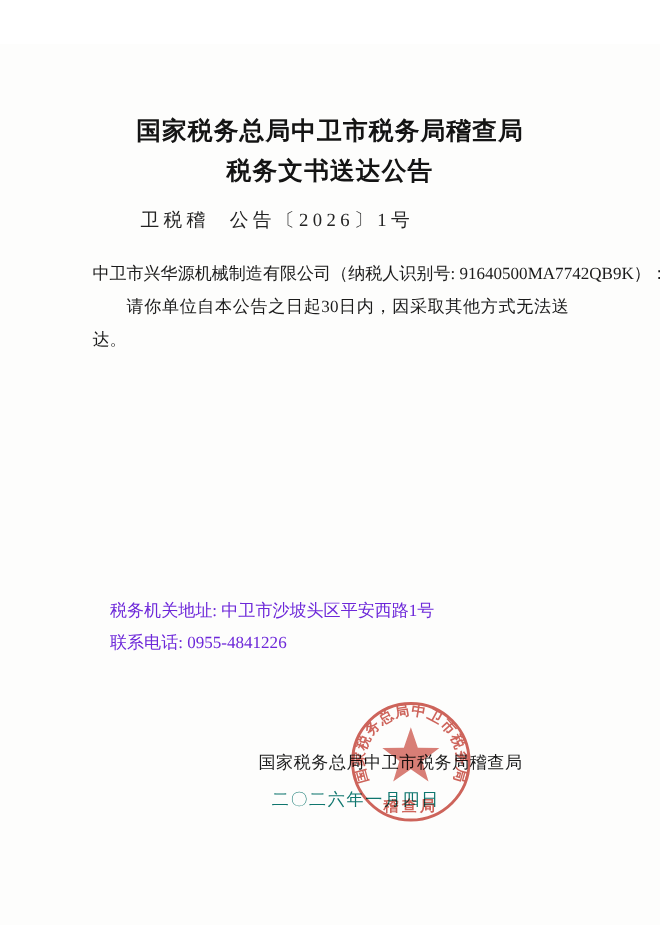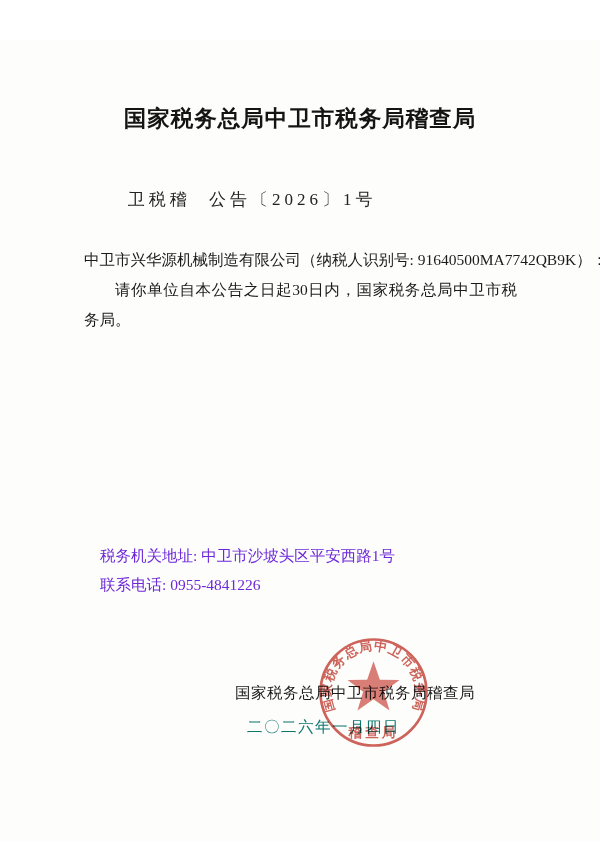"税务文书送达公告" h1.doc-title { html: none -> <h1>税务文书送达公告</h1> }
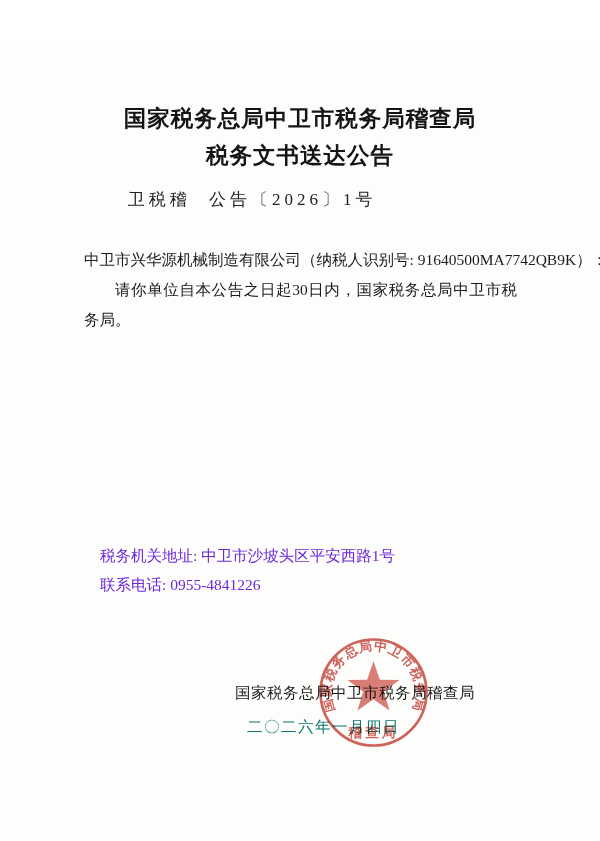"中卫市兴华源机械制造有限公司（纳税人识别号:" .doc-body { top: 205px -> 195px }
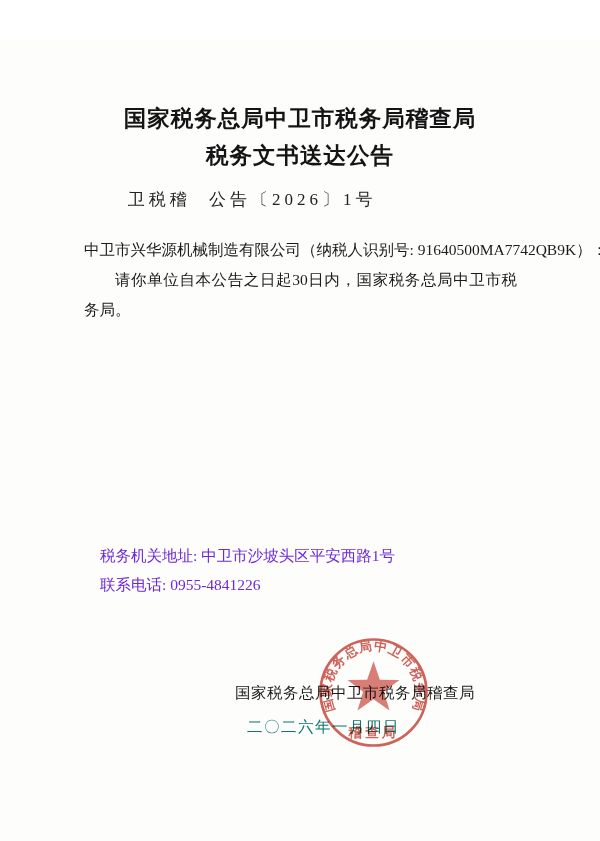"请你单位自本公告之日起30日内，国家税务总局中卫市税务局。" p.indent { text: 国家税务总局中卫市税务局 -> 因采取其他方式无法送达 }
